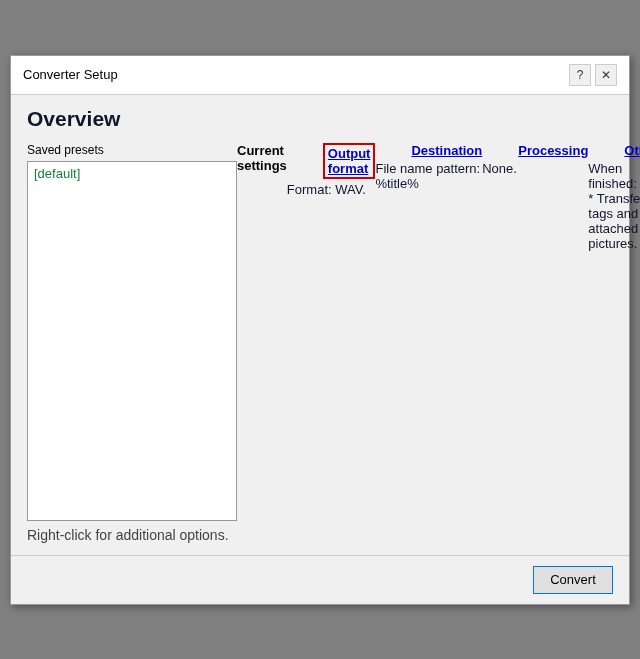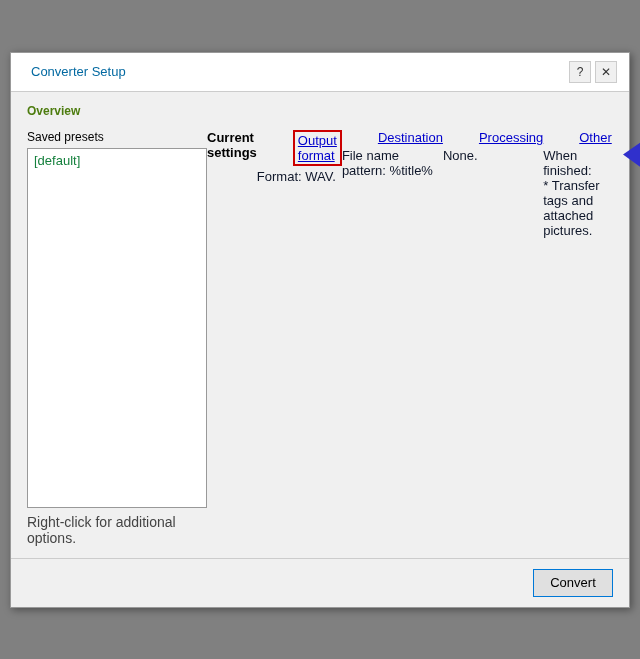"Converter Setup" .title-text { color: #0369a1 -> #000000; margin-left: 8px -> none }
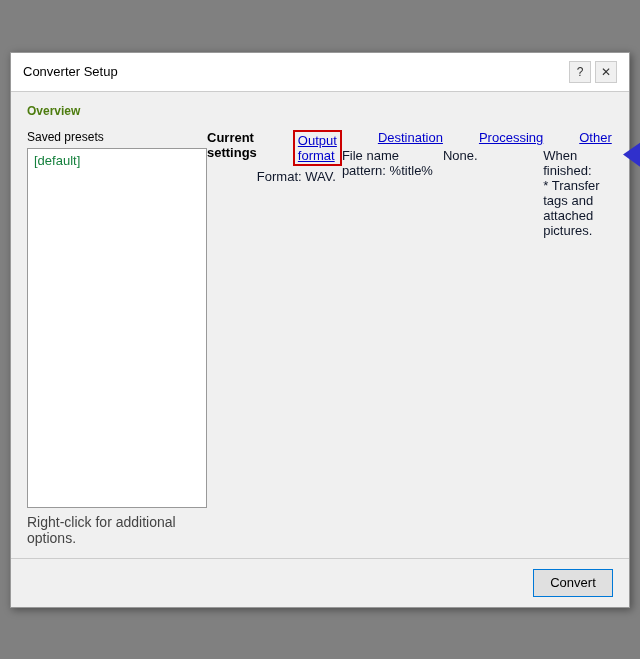"Overview" .overview-title { color: #4d7c0f -> #0f172a; font-size: 12px -> 21px }
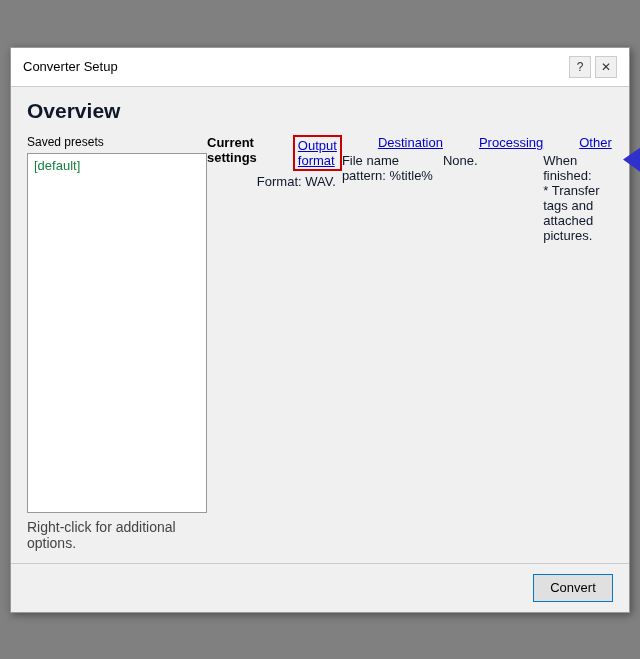"Saved presets" .left-panel { width: 180px -> 210px }
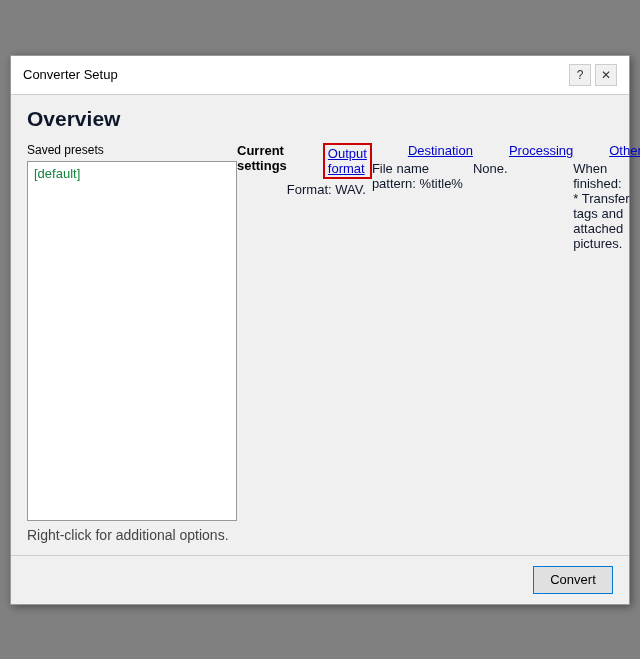"Output format" .settings-link { font-weight: normal -> bold }
